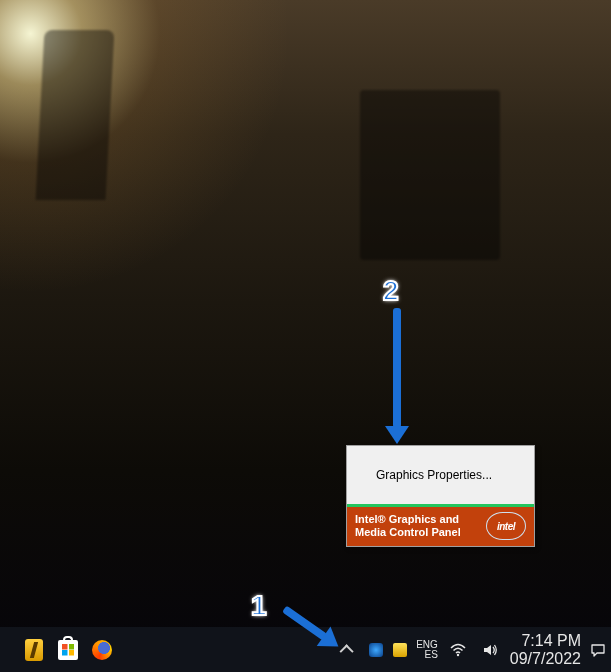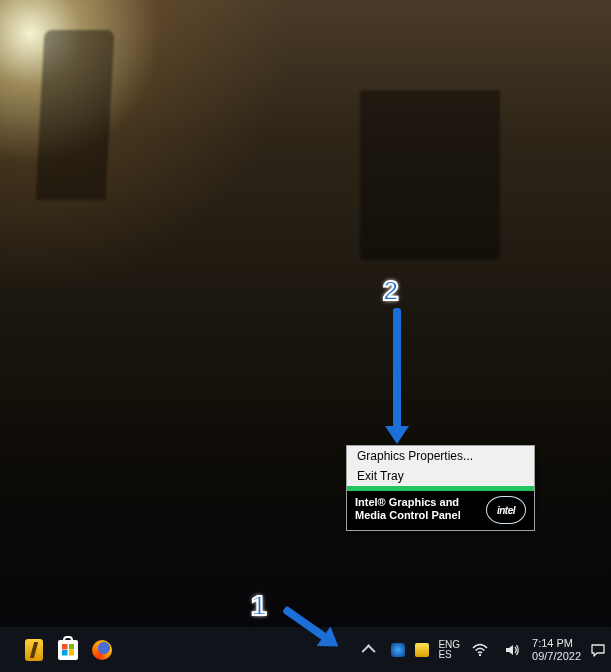"Graphics Properties..." .menu-body { padding: 0 -> 19px }
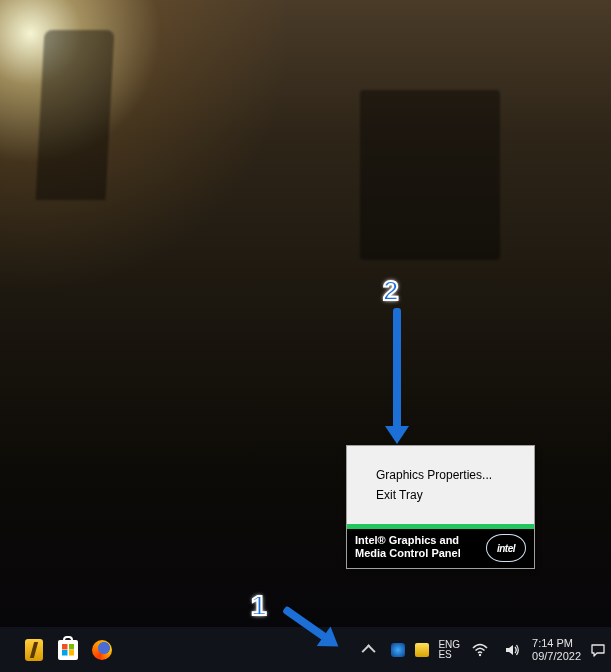"Exit Tray" div.menu-item { html: <div> <span>Exit Tray</span> </div> -> none }
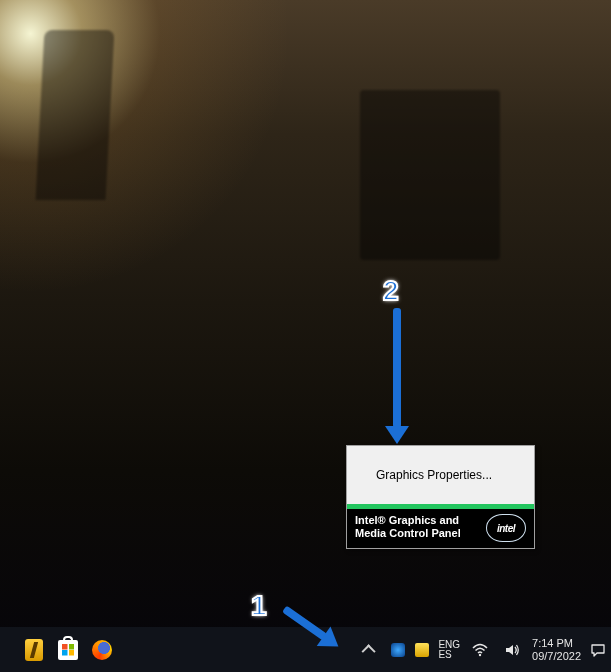"Intel® Graphics and Media Control" .menu-footer { align-items: flex-start -> center; background: #000000 -> #c2410c; border-top: 5px solid #22c55e -> 3px solid #22c55e }
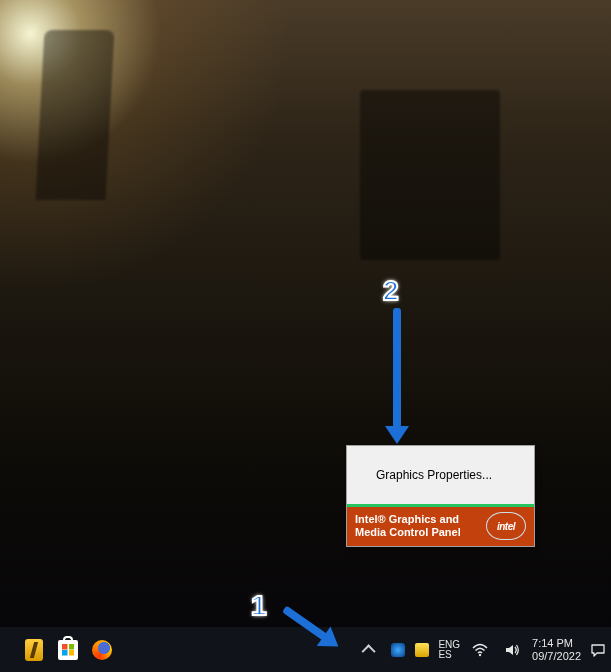"ENG" .lang { text-align: left -> right }
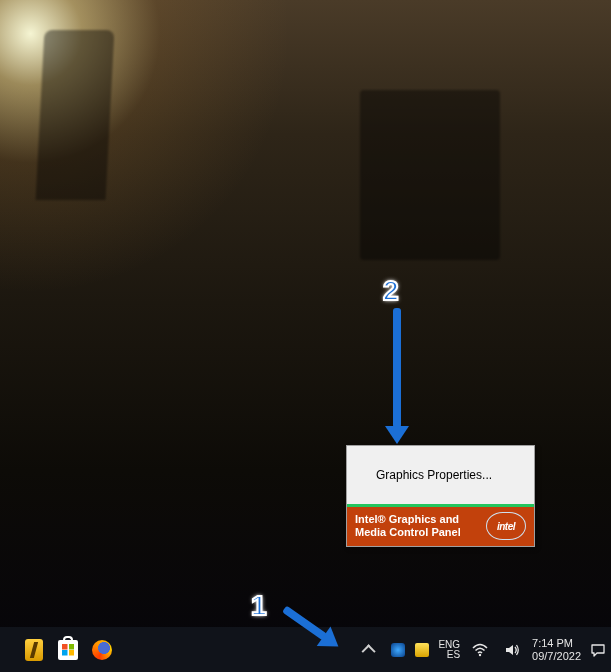"7:14 PM" .datetime { font-size: 11px -> 16px; text-align: left -> right }
